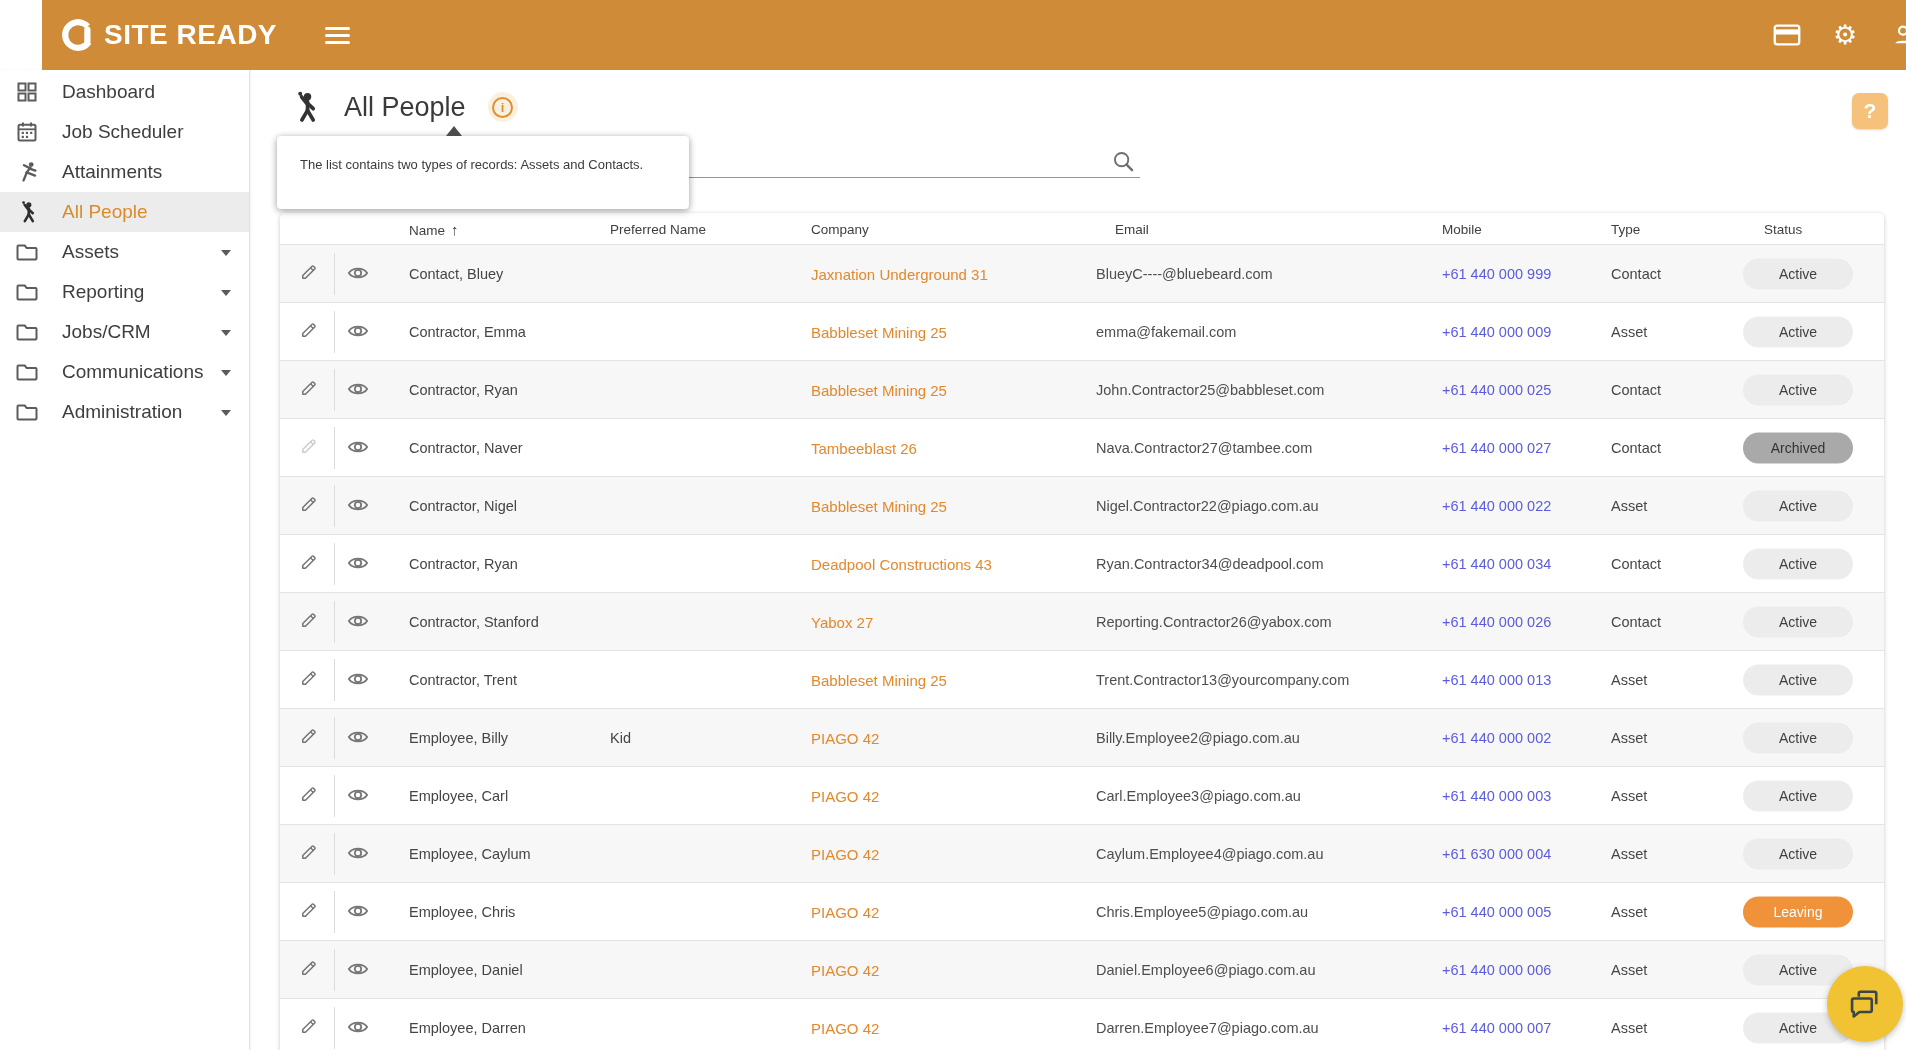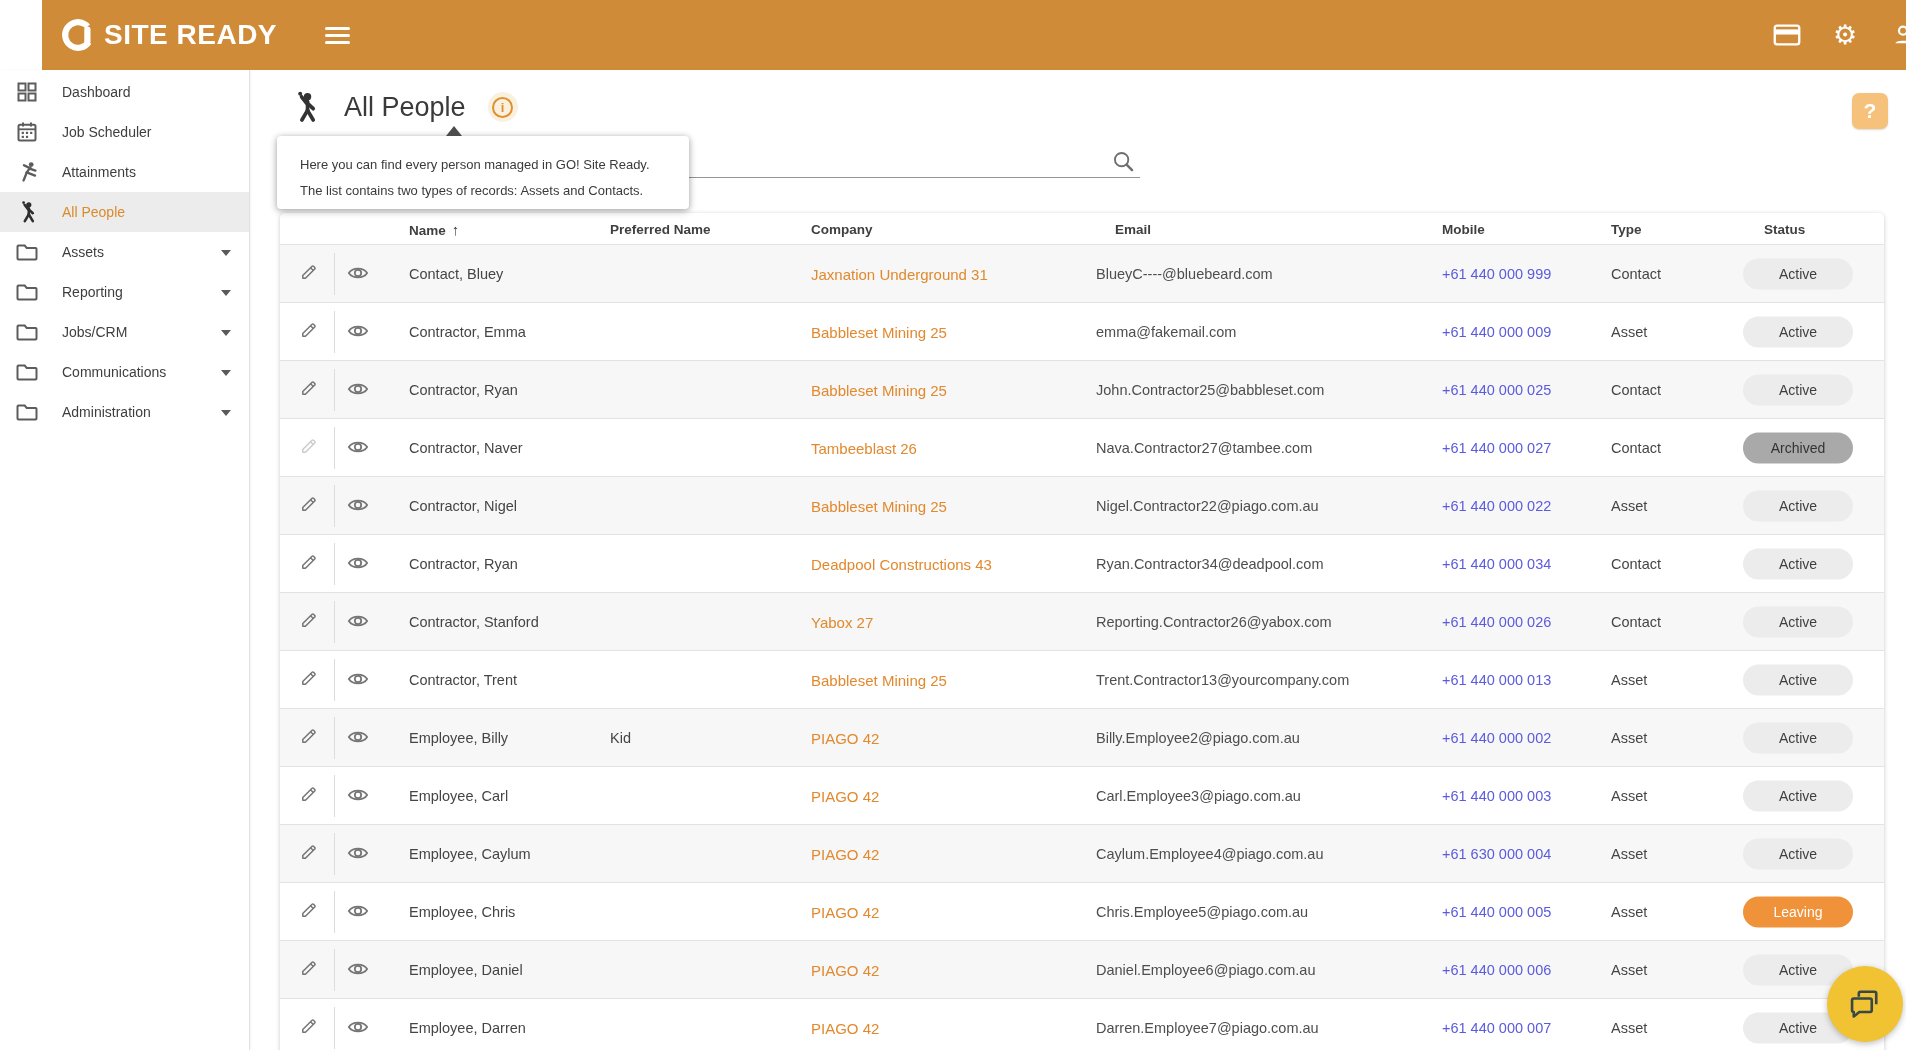"Dashboard" .side-label { font-size: 14px -> 19px }
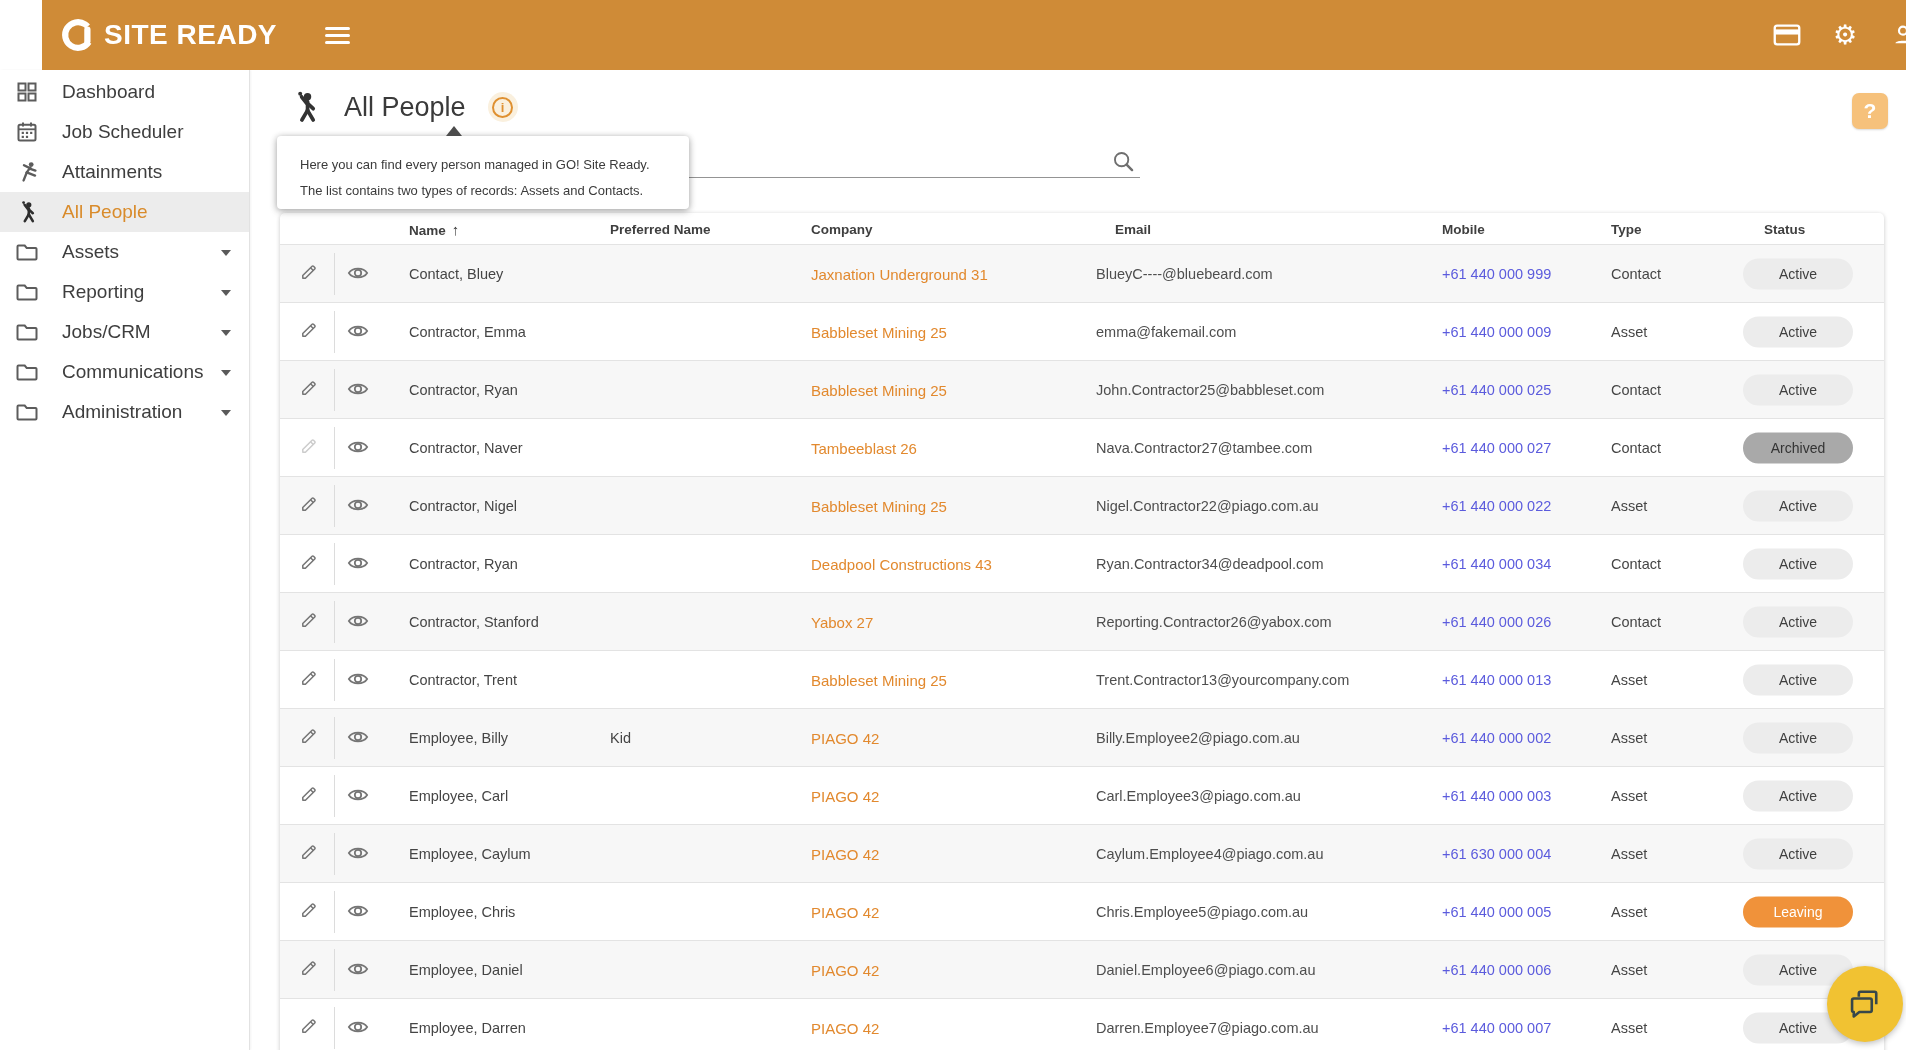"Here you can find every" p { html: <p>Here you can find every person managed in GO! Site Ready.</p> -> none }
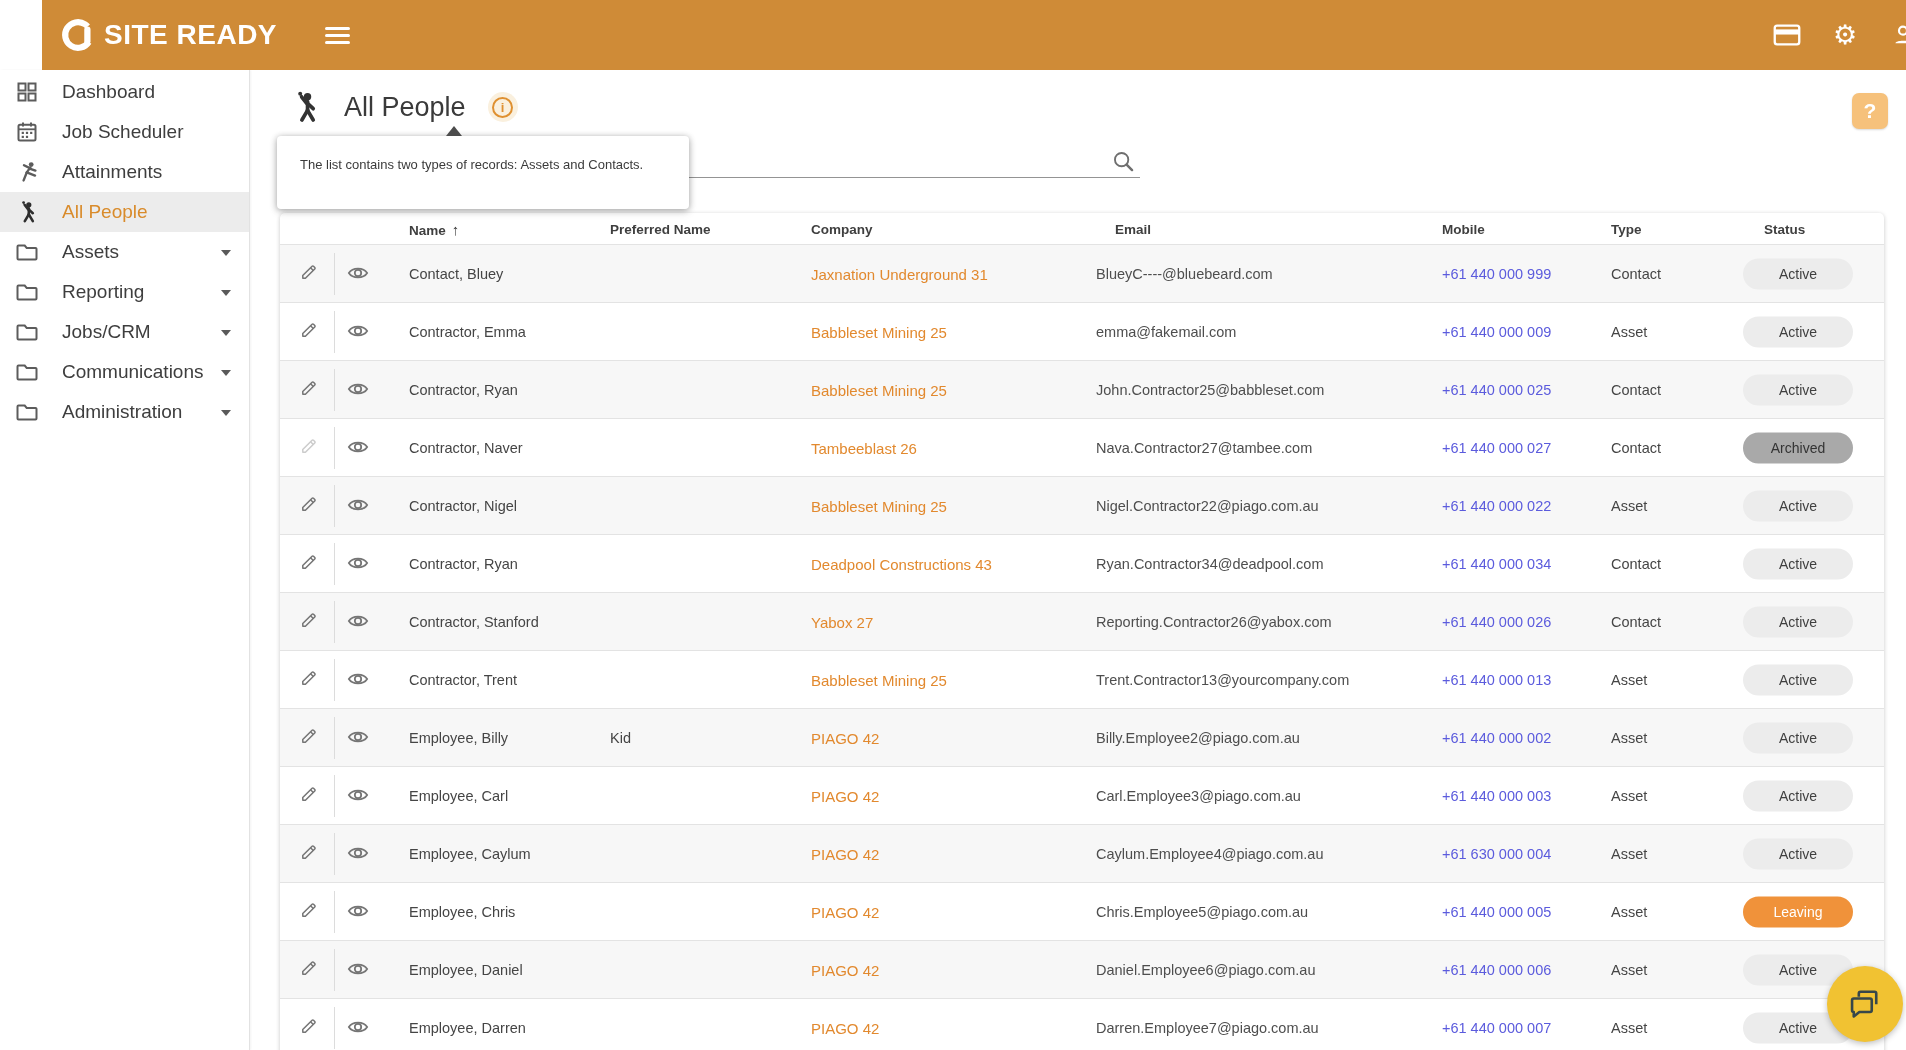"Name ↑" .th { font-weight: 700 -> 400 }
